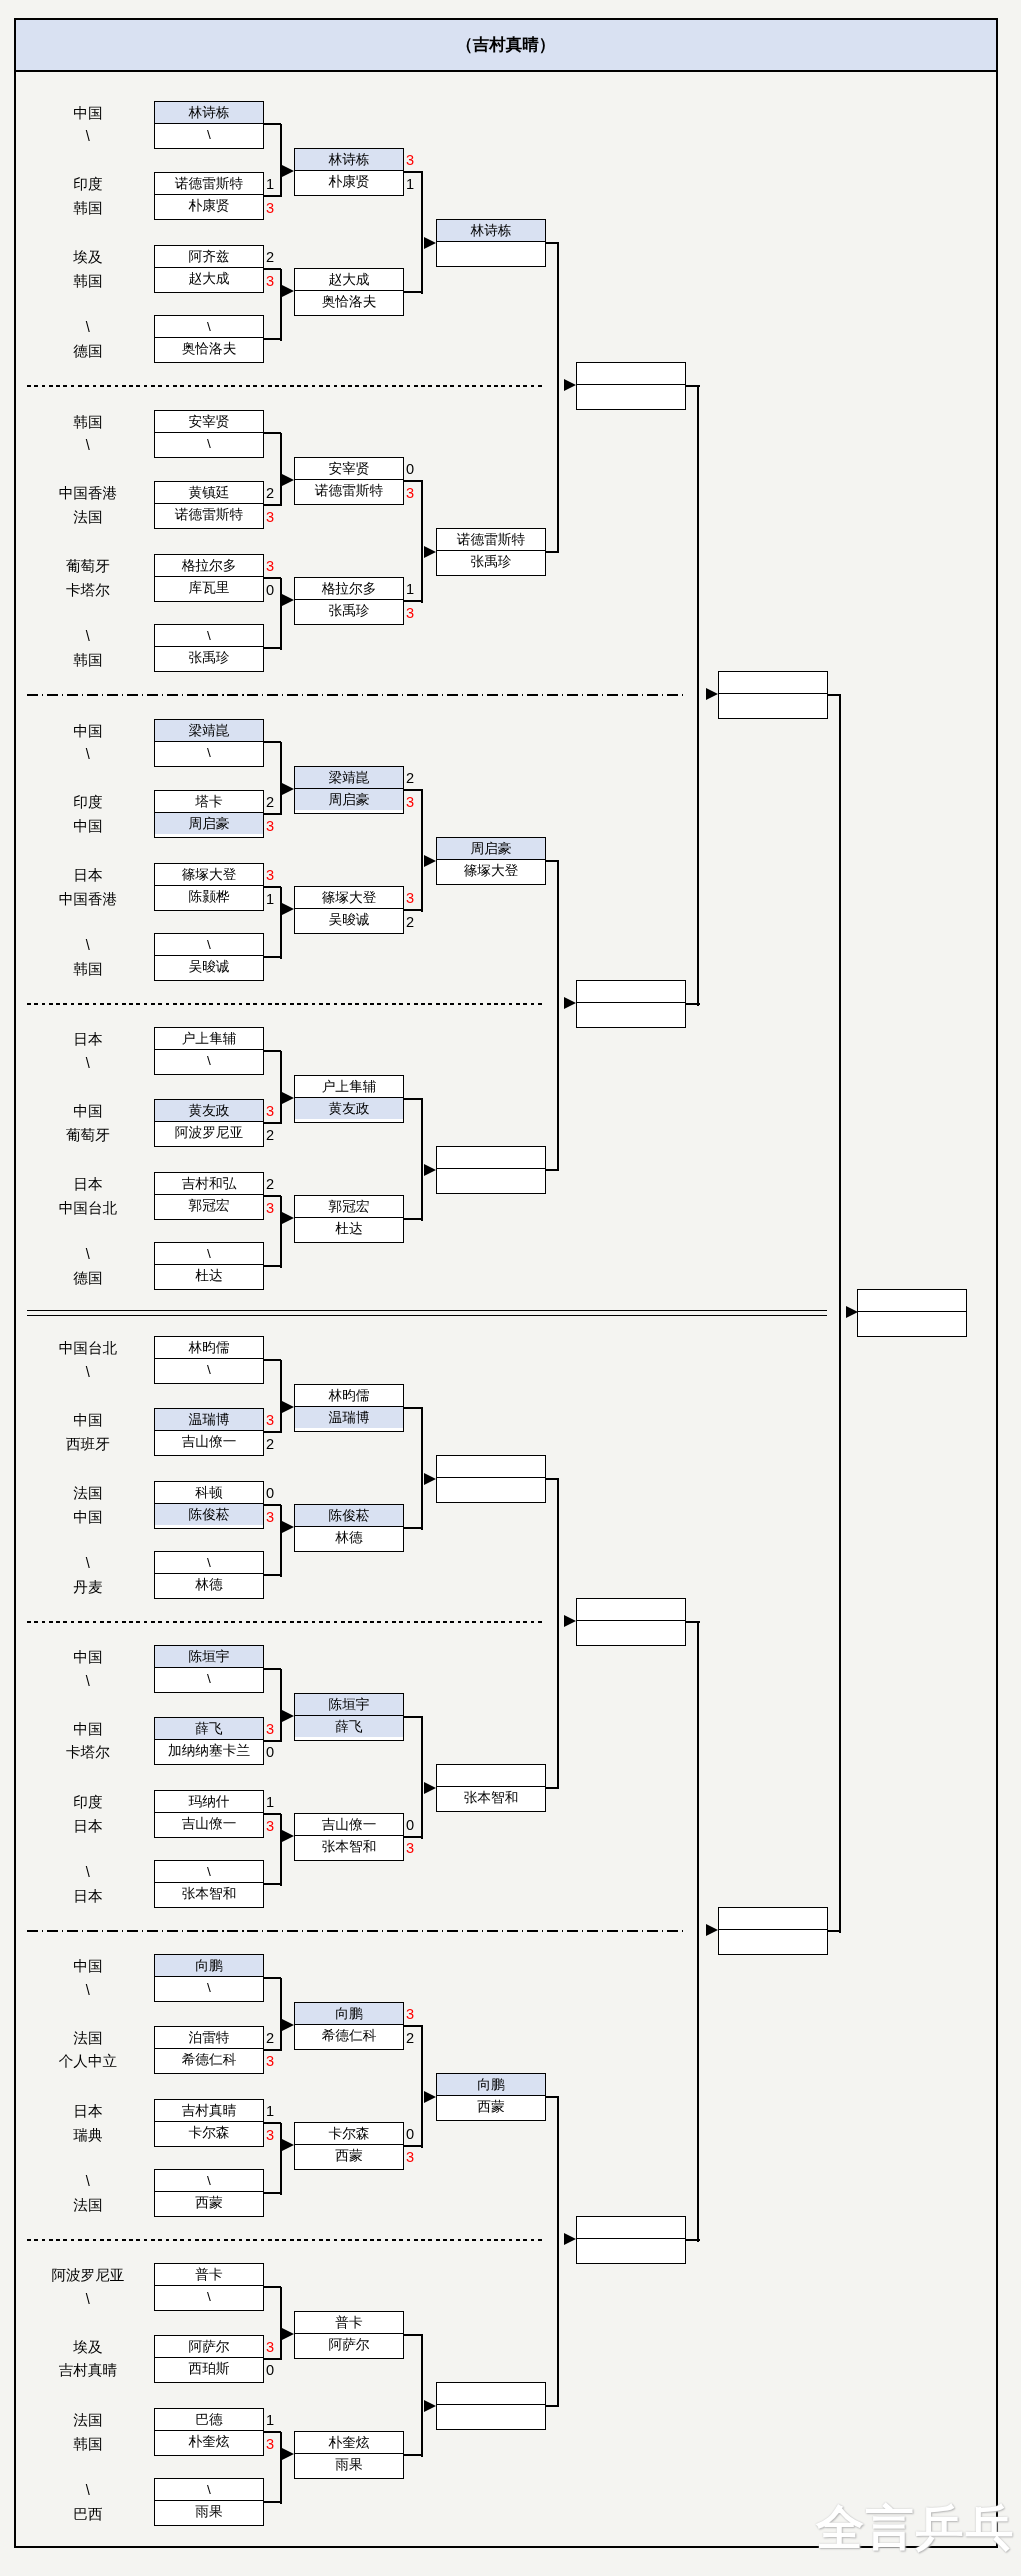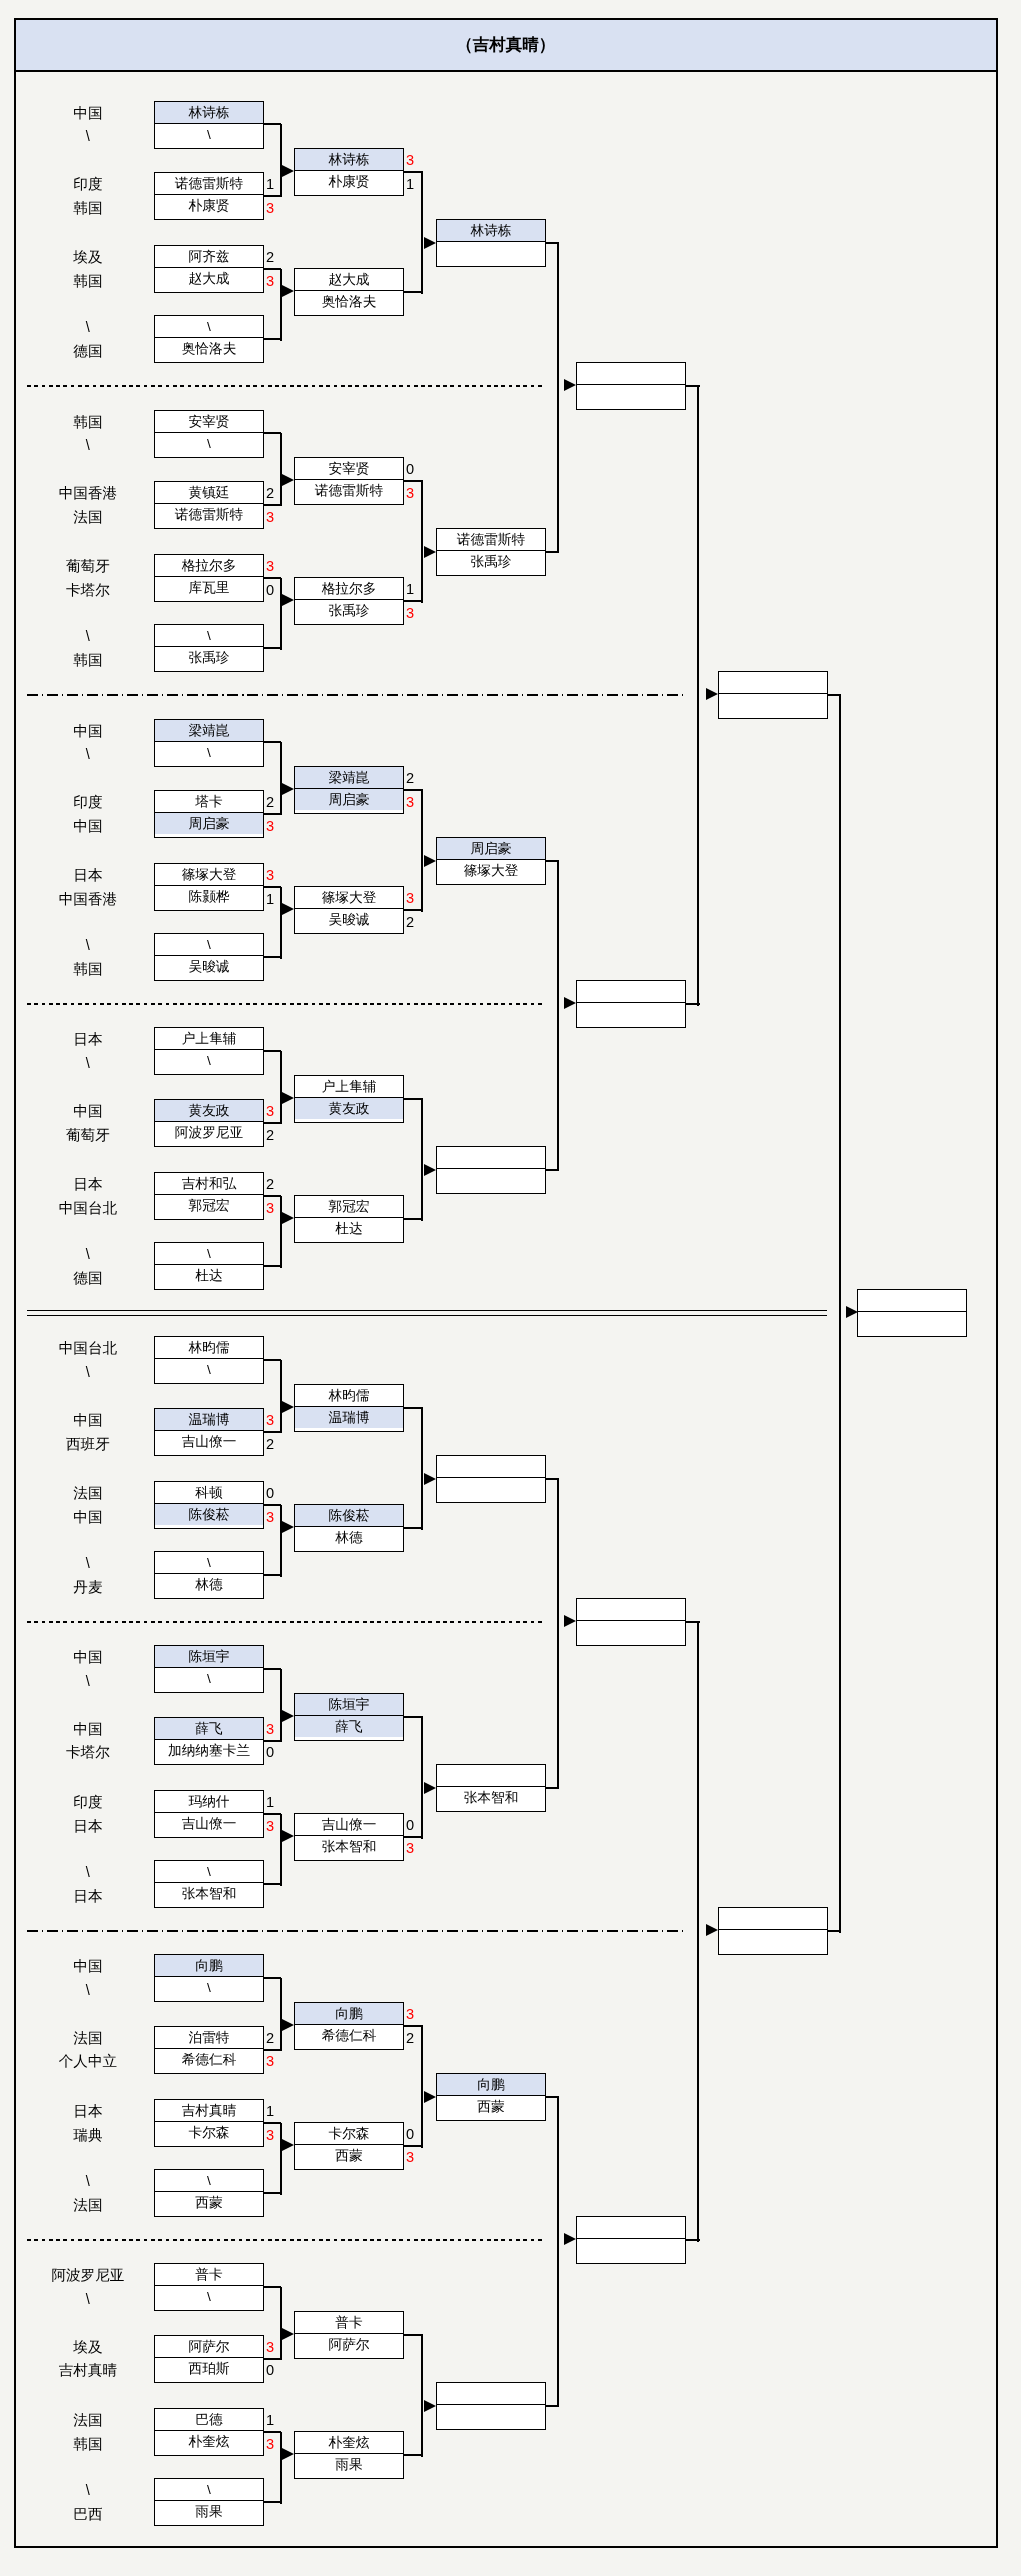"全言乒乓" div.watermark { html: none -> <div>全言乒乓</div> }
